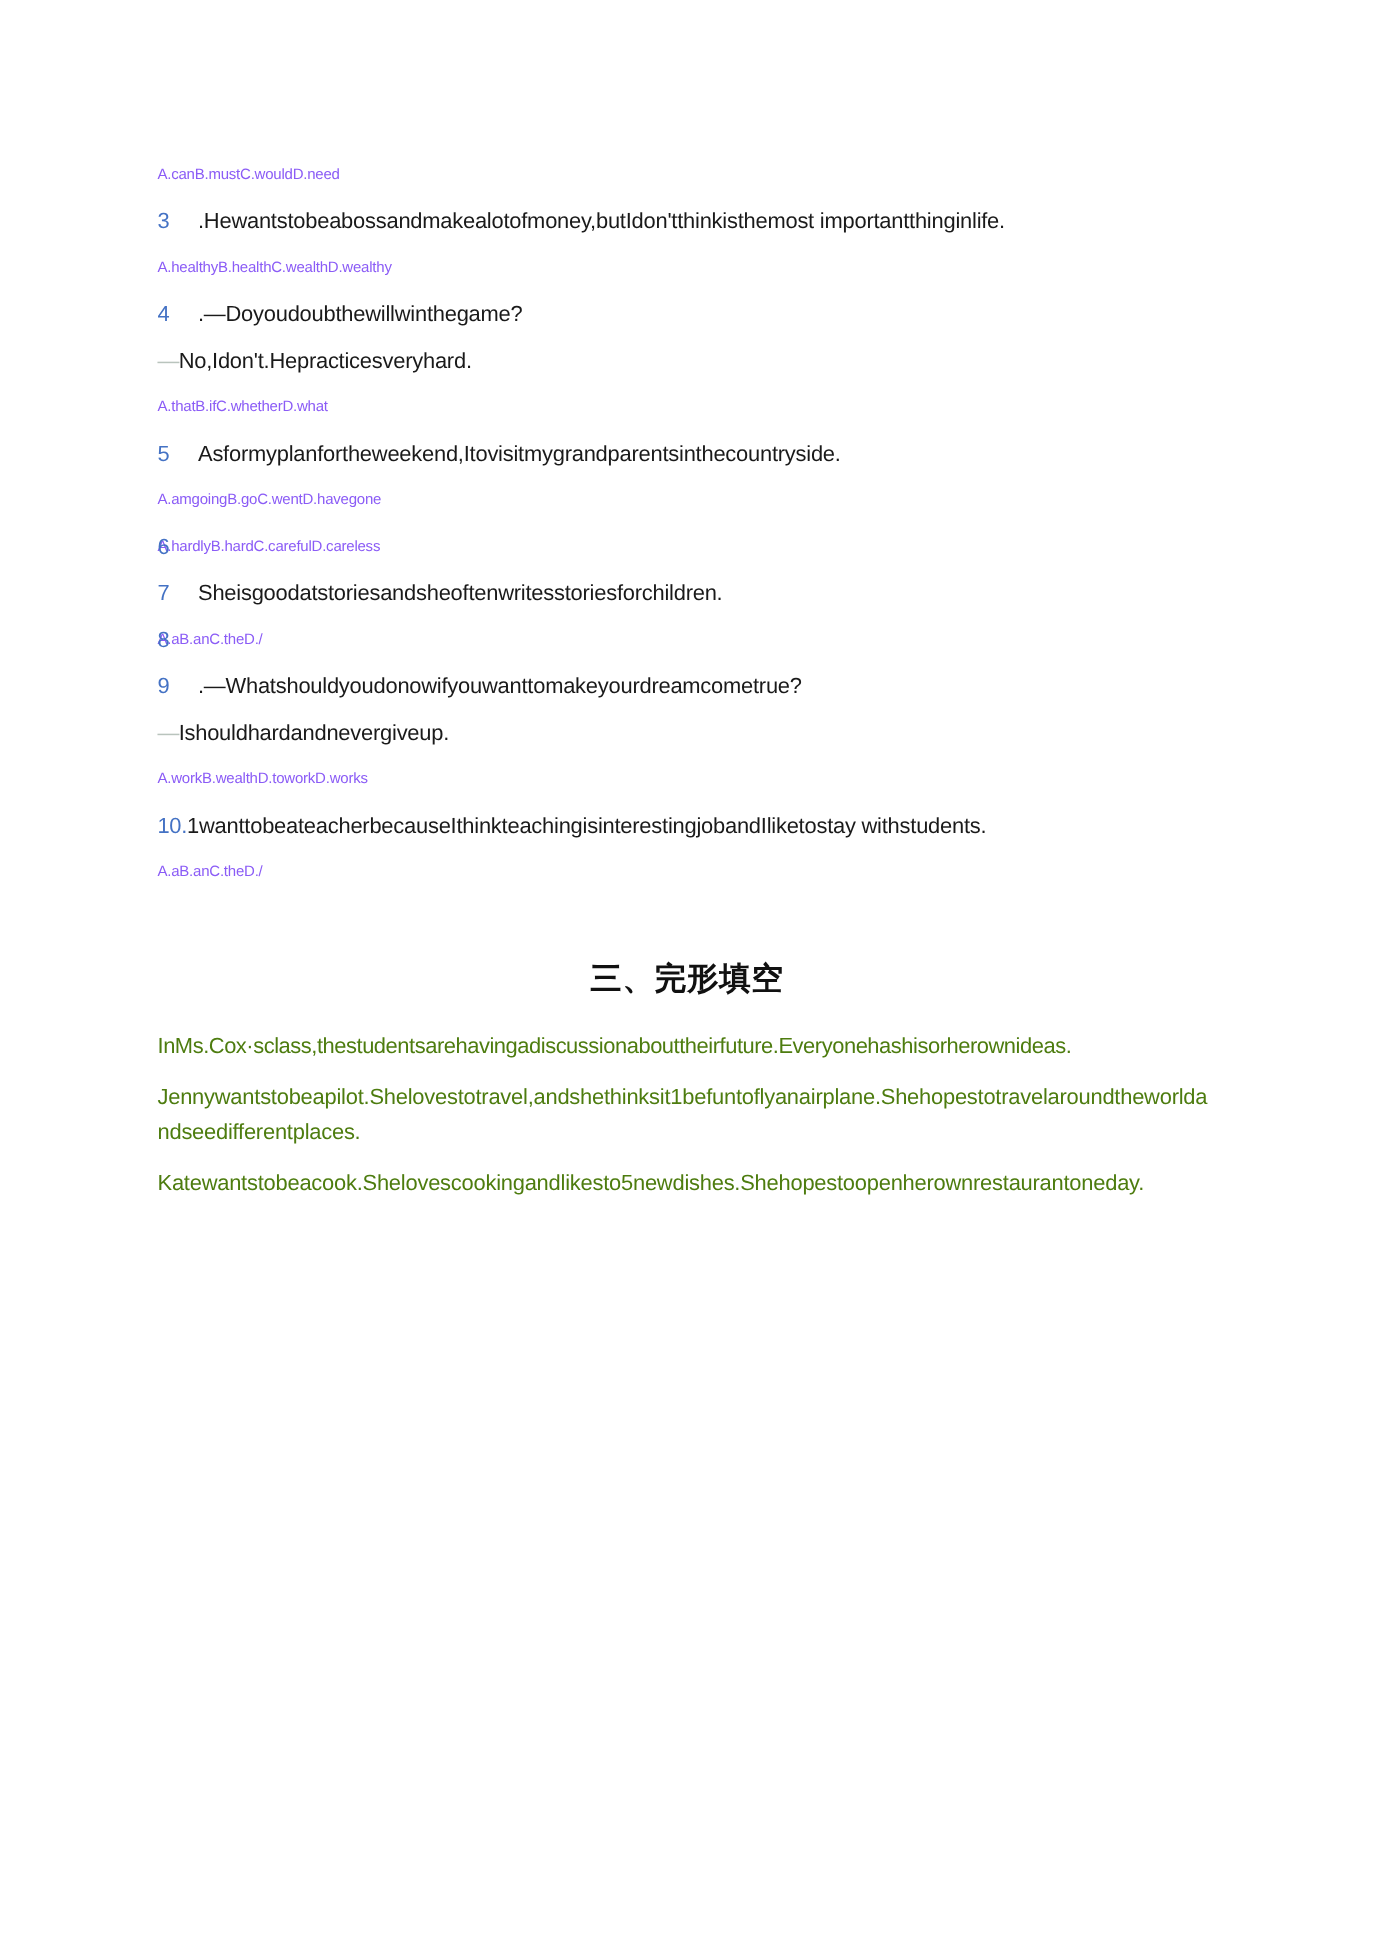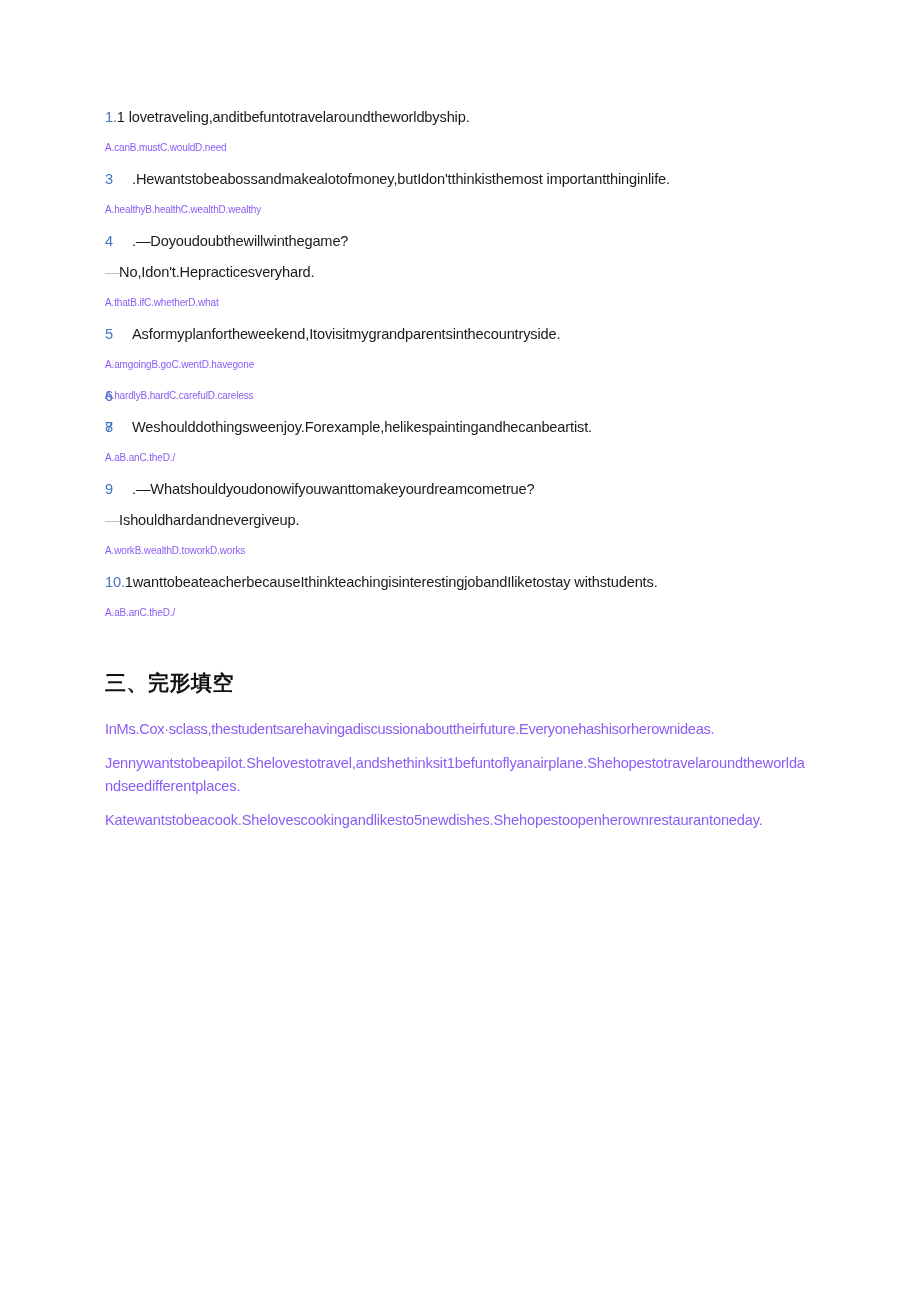"1.1" div.q-line { html: <div> <span>1.</span><span>1 lovetraveling,anditbefuntotravelaroundtheworldbyship.</span> </div> -> none }
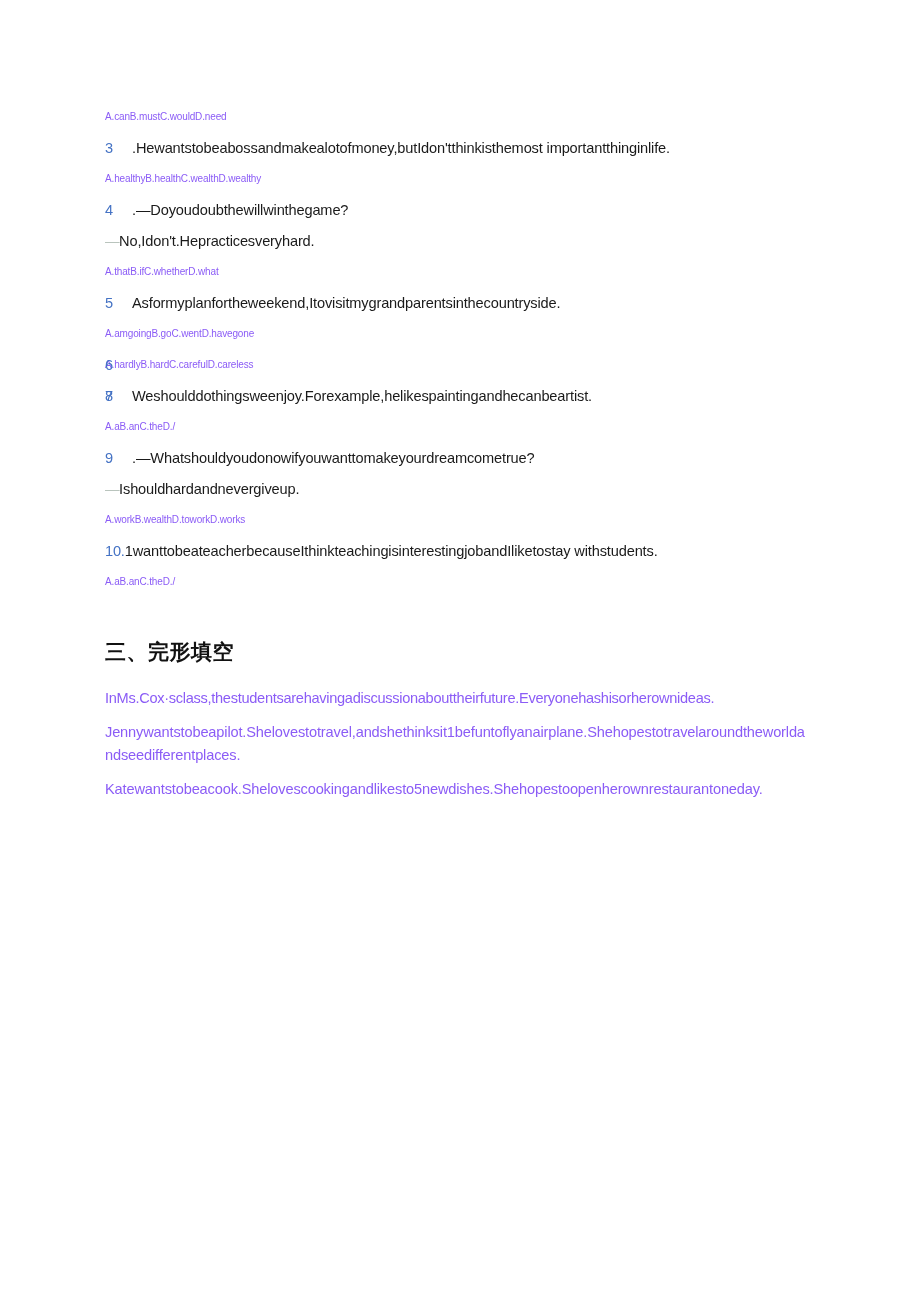"Sheisgoodatstoriesandsheoftenwritesstori" span.q-body { html: none -> <span>Sheisgoodatstoriesandsheoftenwritesstoriesforchildren.</span> }
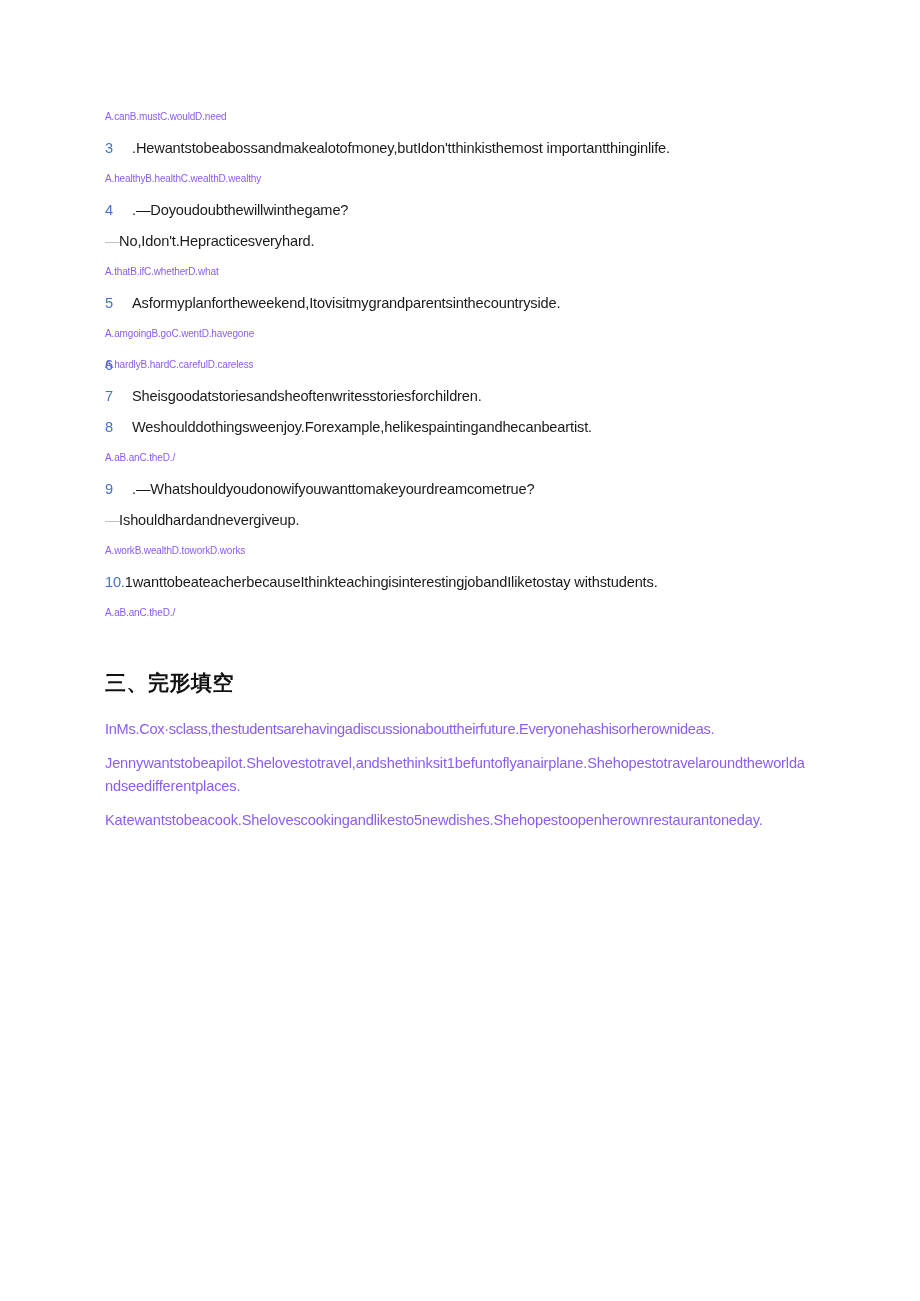"Weshoulddothingsweenjoy.Forexample,helik" span.q-body { html: <span>Weshoulddothingsweenjoy.Forexample,helikespaintingandhecanbeartist.</span> -> none }
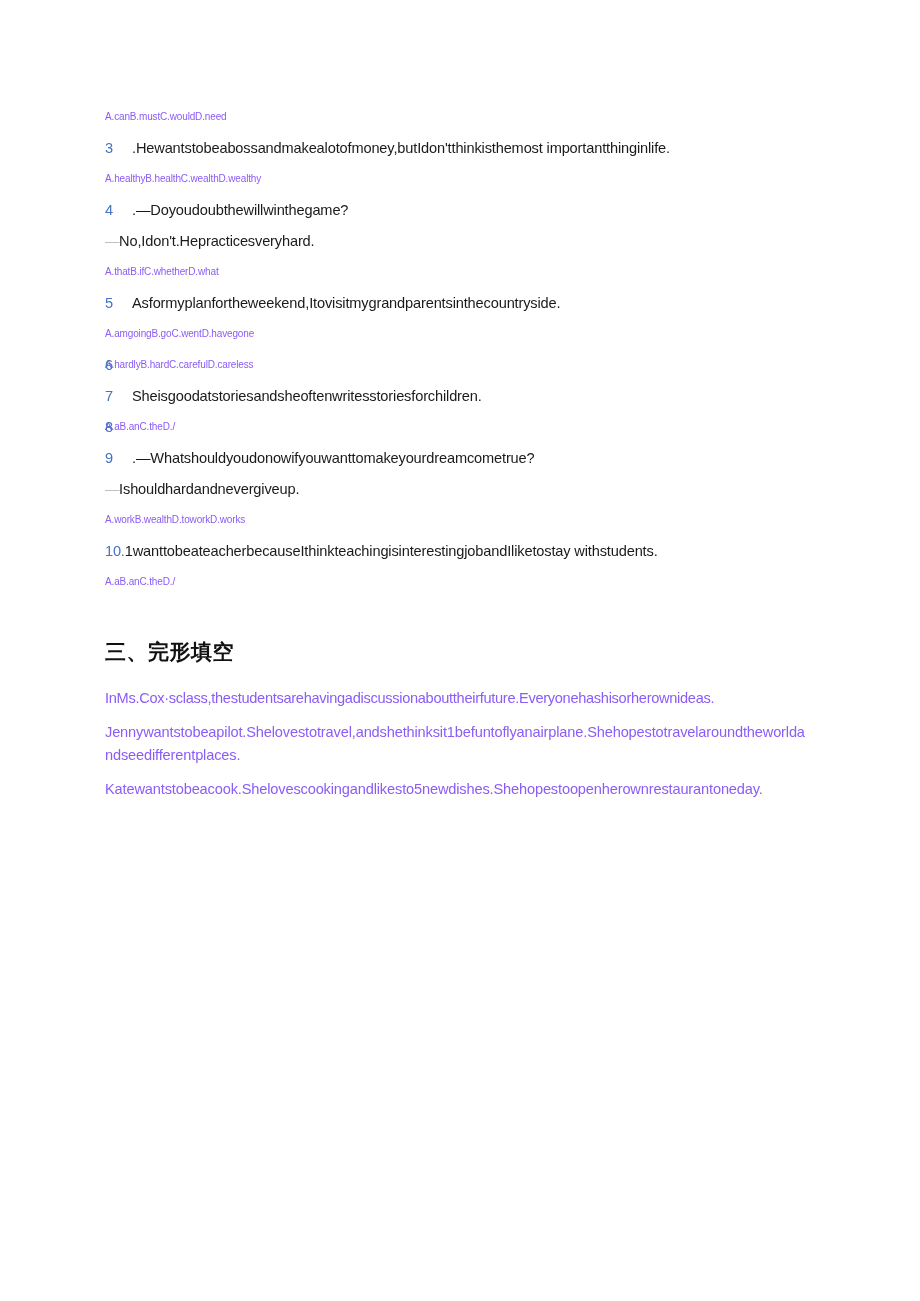"三、完形填空" .section-heading { text-align: none -> center }
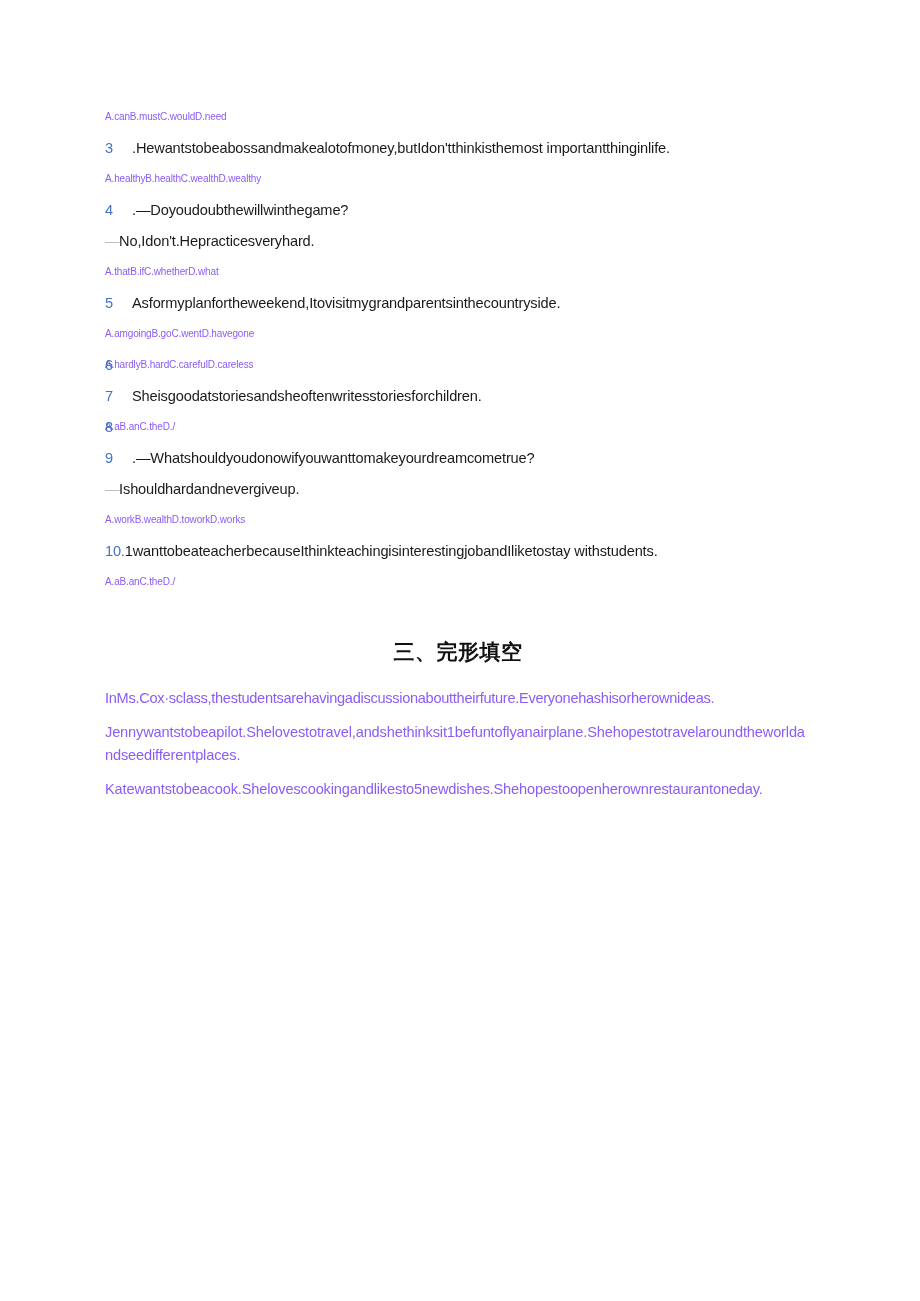"InMs.Cox·sclass,thestudentsarehavingadis" .para { color: #8b5cf6 -> #4d7c0f }
